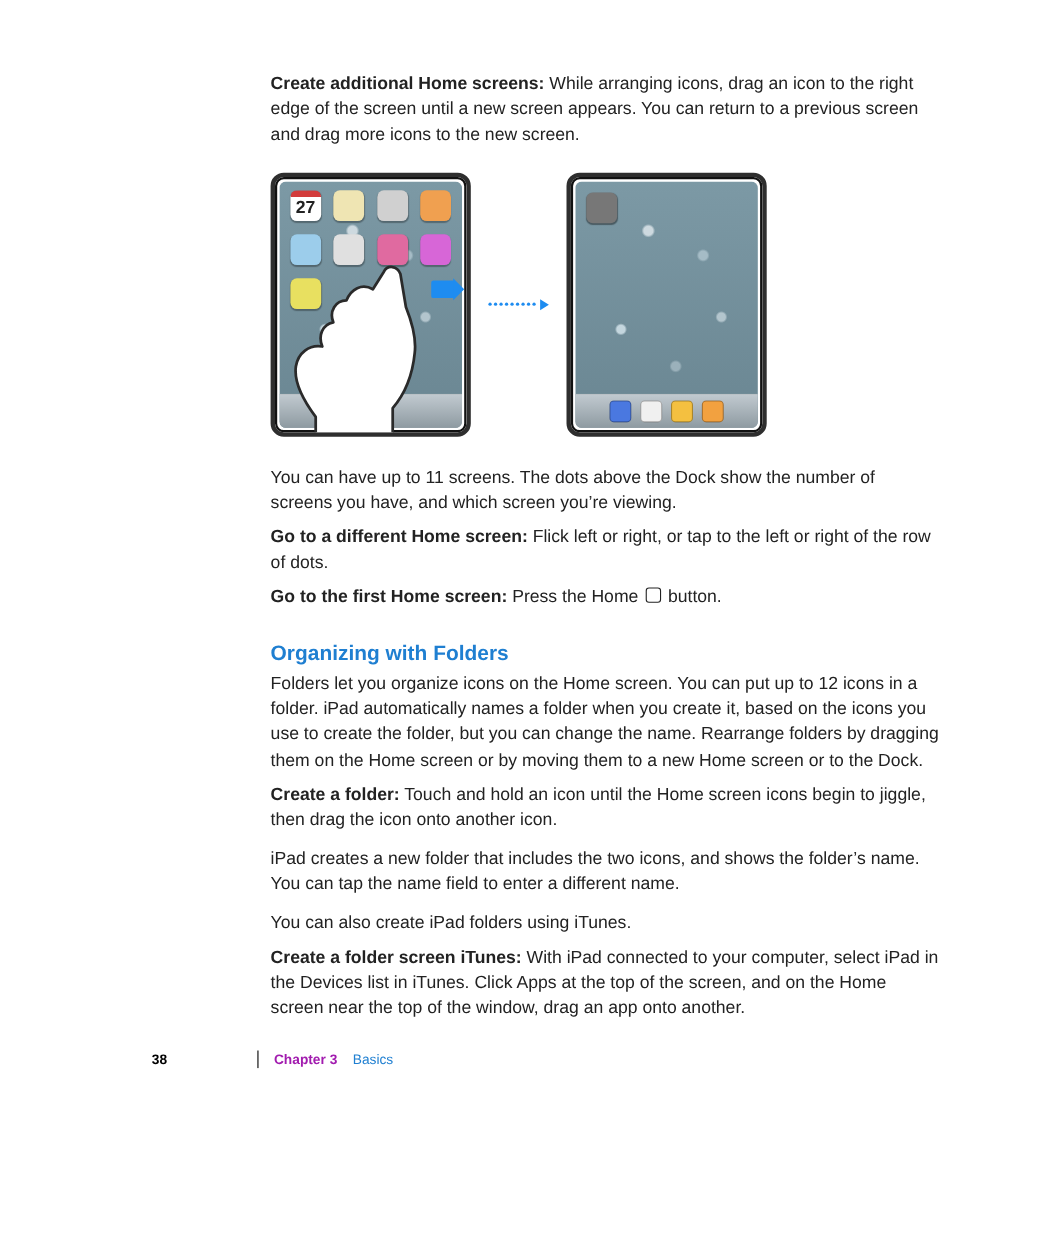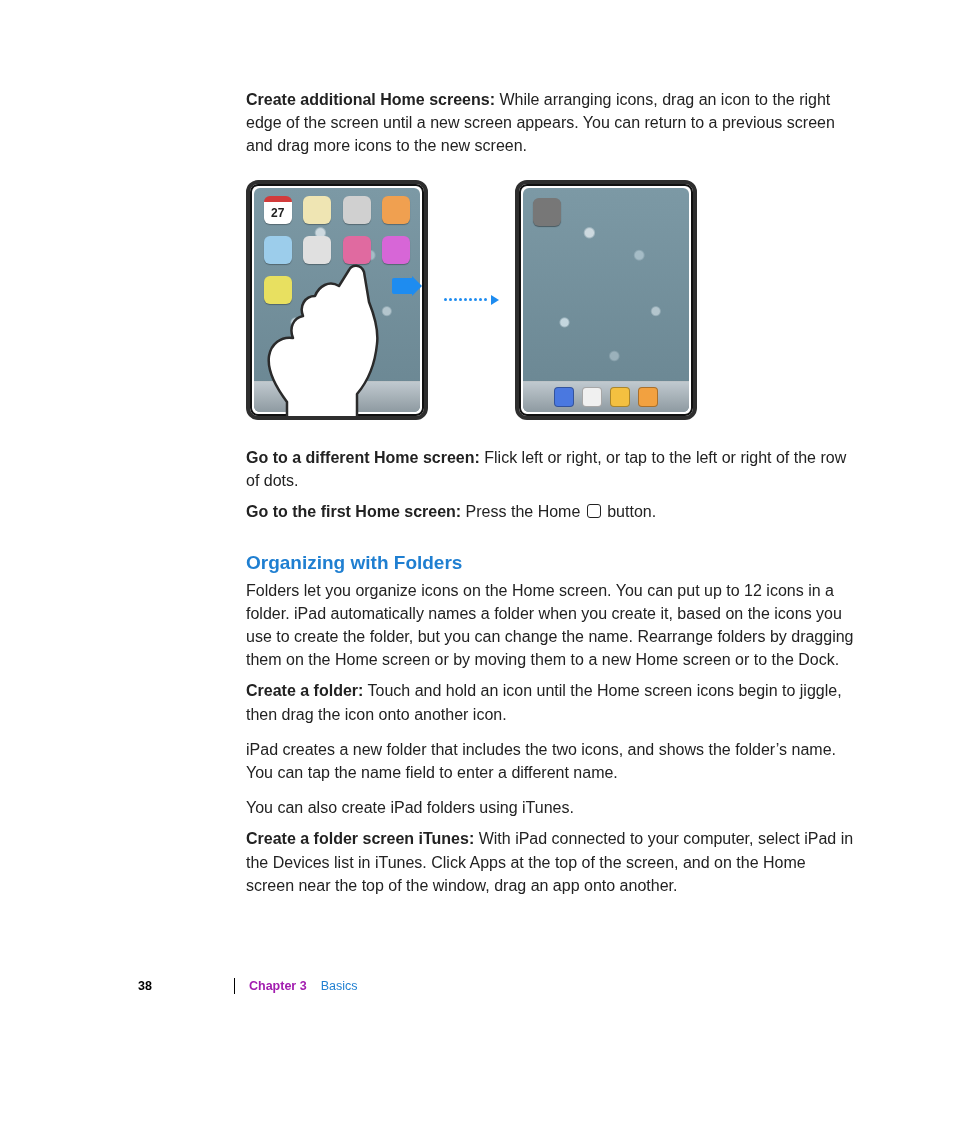"Create additional Home screens: While" .page { margin-top: 23px -> none }
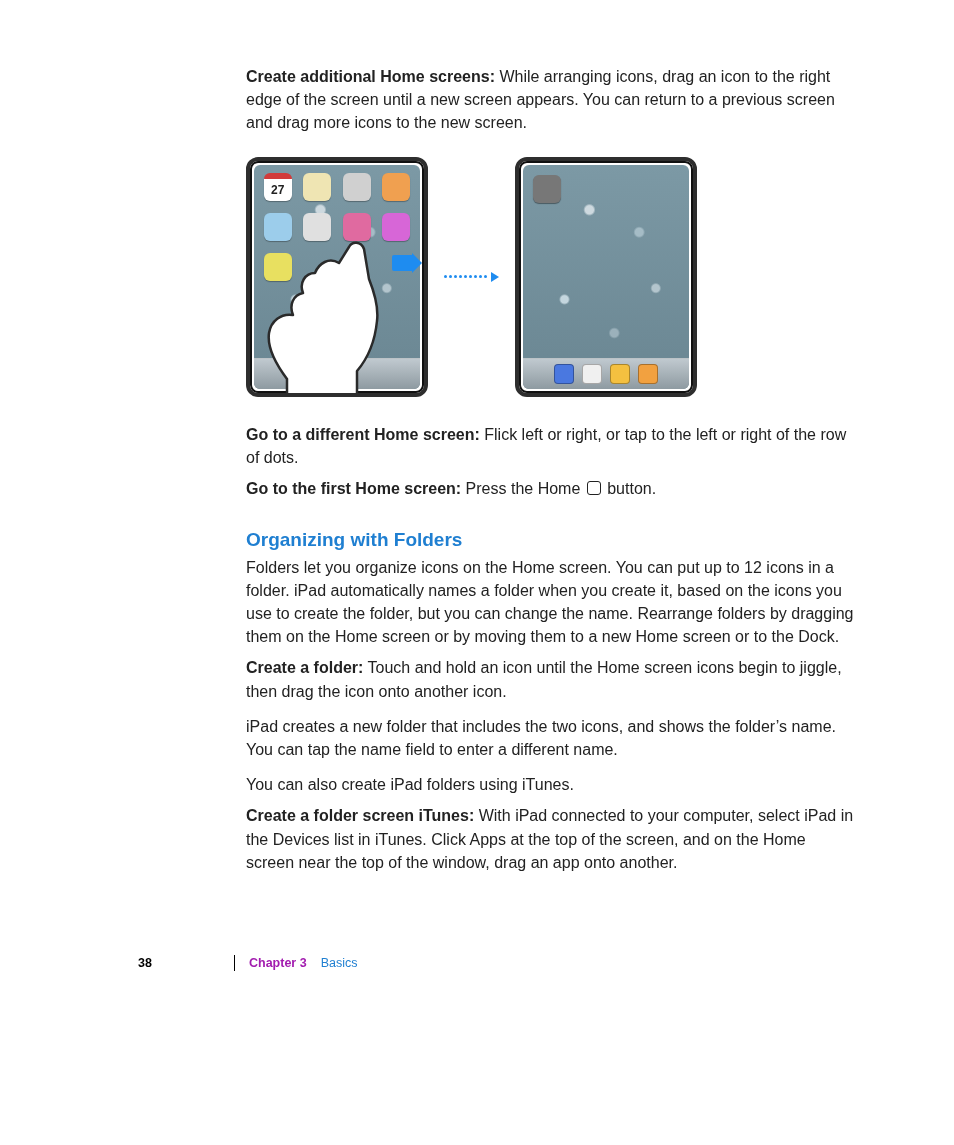"27" div.app-icon { font-size: 12px -> 16px }
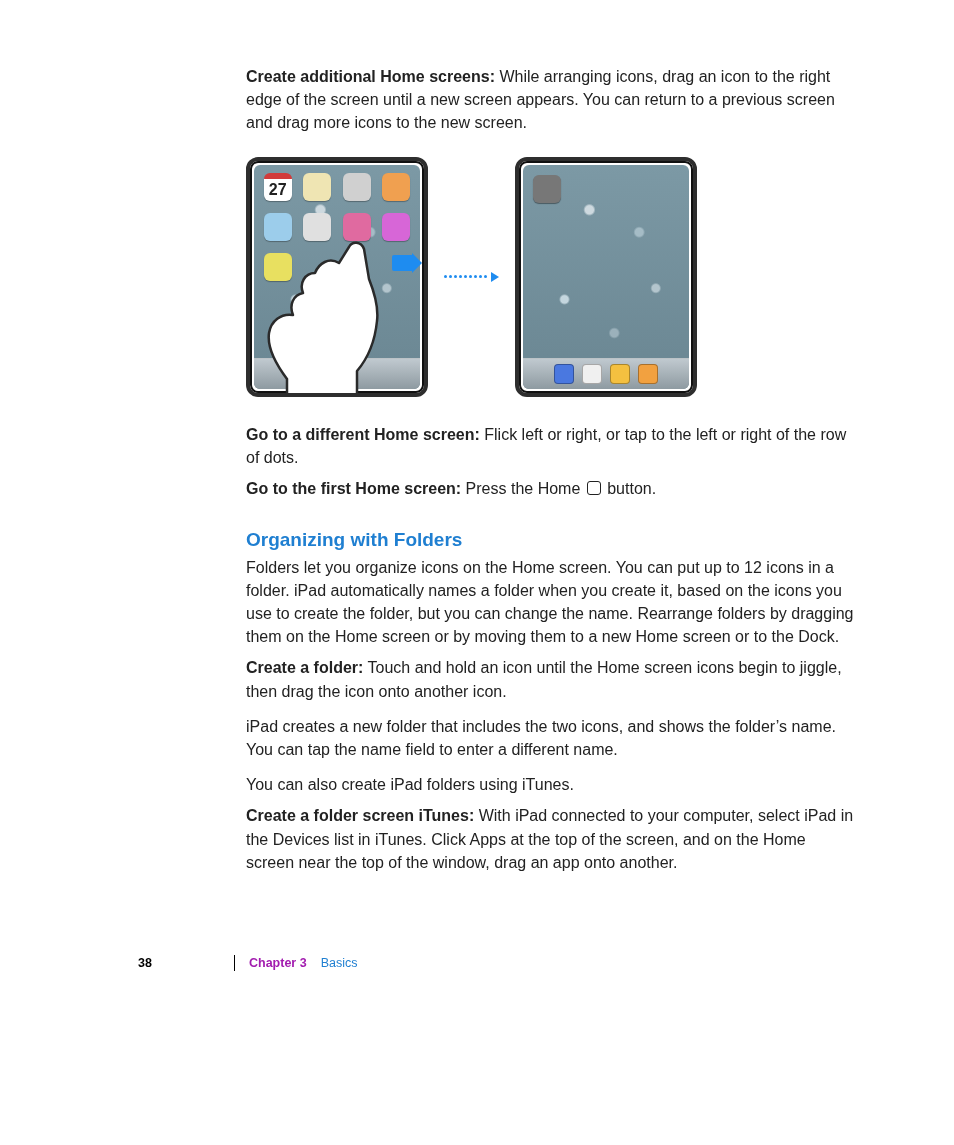"You can have up to" p { html: none -> <p>You can have up to 11 screens. The dots above the Dock show the number of screens you have, and which screen you’re viewing.</p> }
